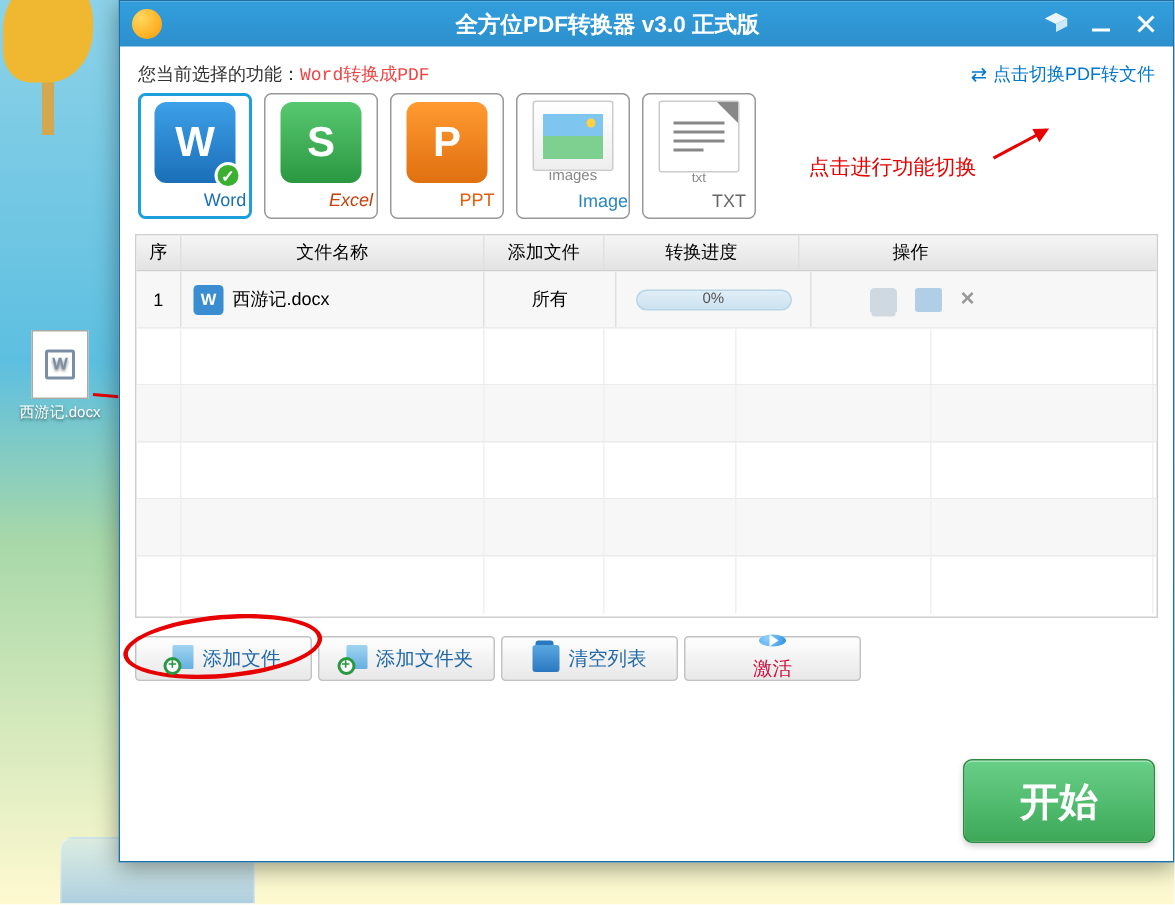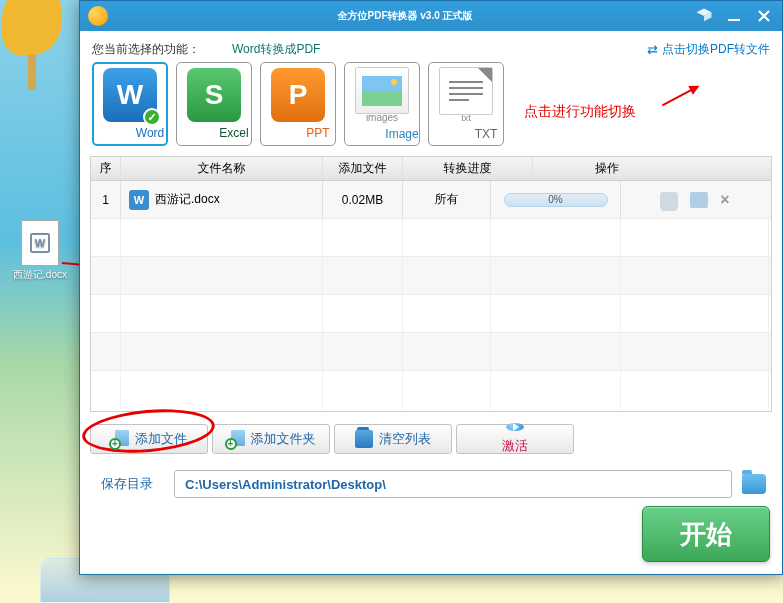"全方位PDF转换器 v3.0 正式版" .title-text { font-size: 10px -> 15px }
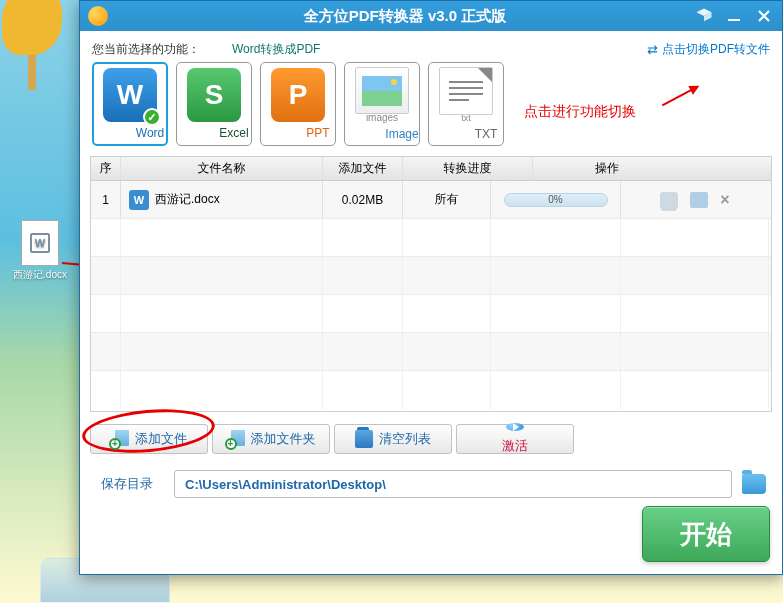"您当前选择的功能：" .infobar .left span { font-family: none -> Liberation Mono, monospace }
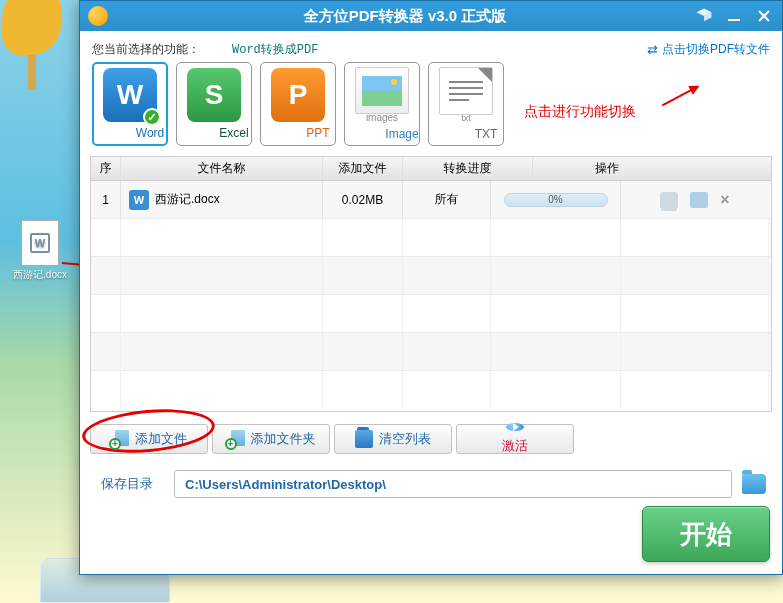"Word转换成PDF" .infobar .left .func { color: #0f766e -> #ef4444; margin-left: 32px -> none }
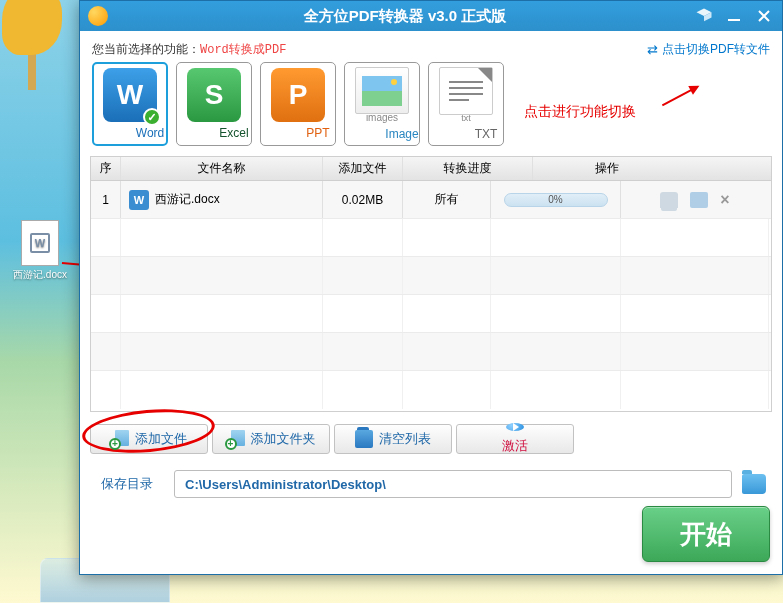"点击进行功能切换" .annotation-switch { left: 444px -> 459px }
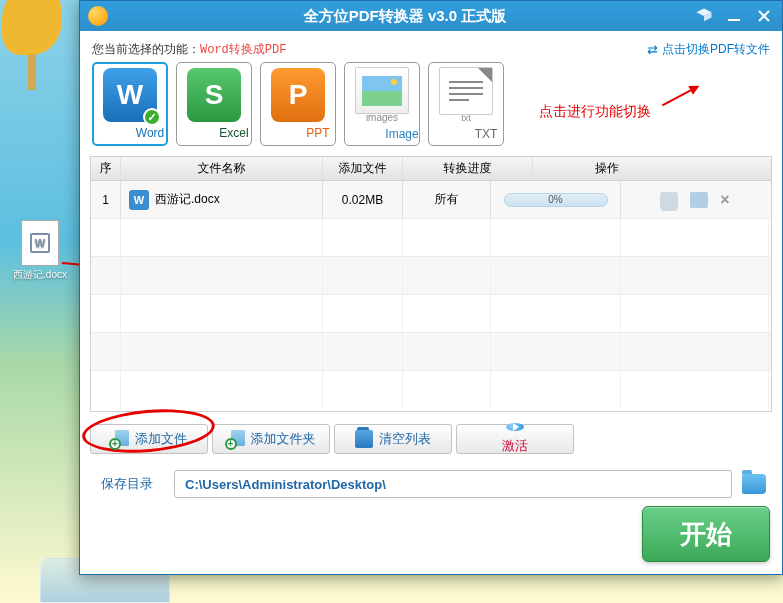"Excel" .format-label.excel-c { color: #14532d -> #c2410c; font-style: none -> italic }
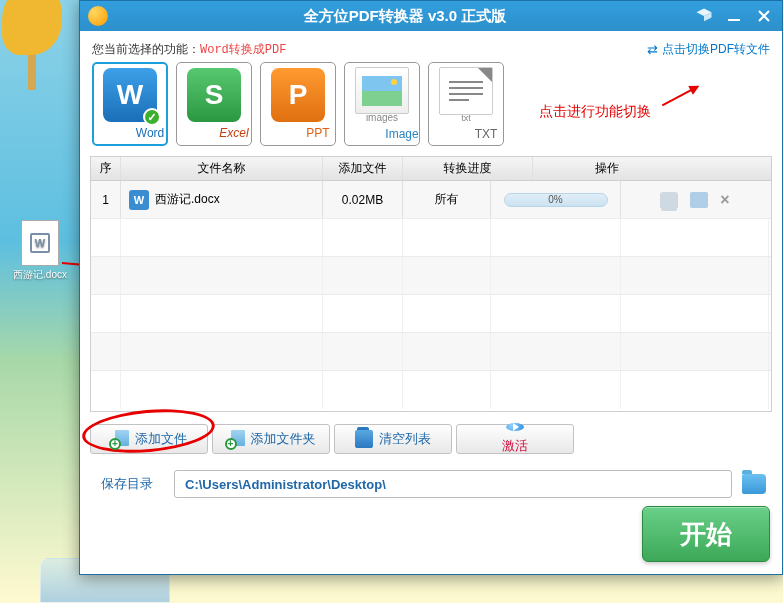"0.02MB" div.td { html: <div>0.02MB</div> -> none }
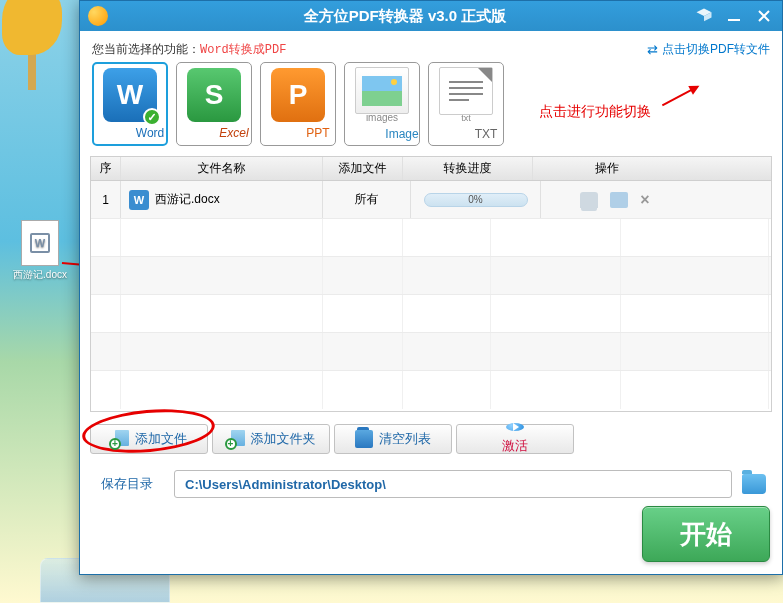"保存目录" div.save-row { html: <div> <div>保存目录</div> <div> <span>C:\Users\Administrator\Desktop\</span> </div> <div></div> </div> -> none }
